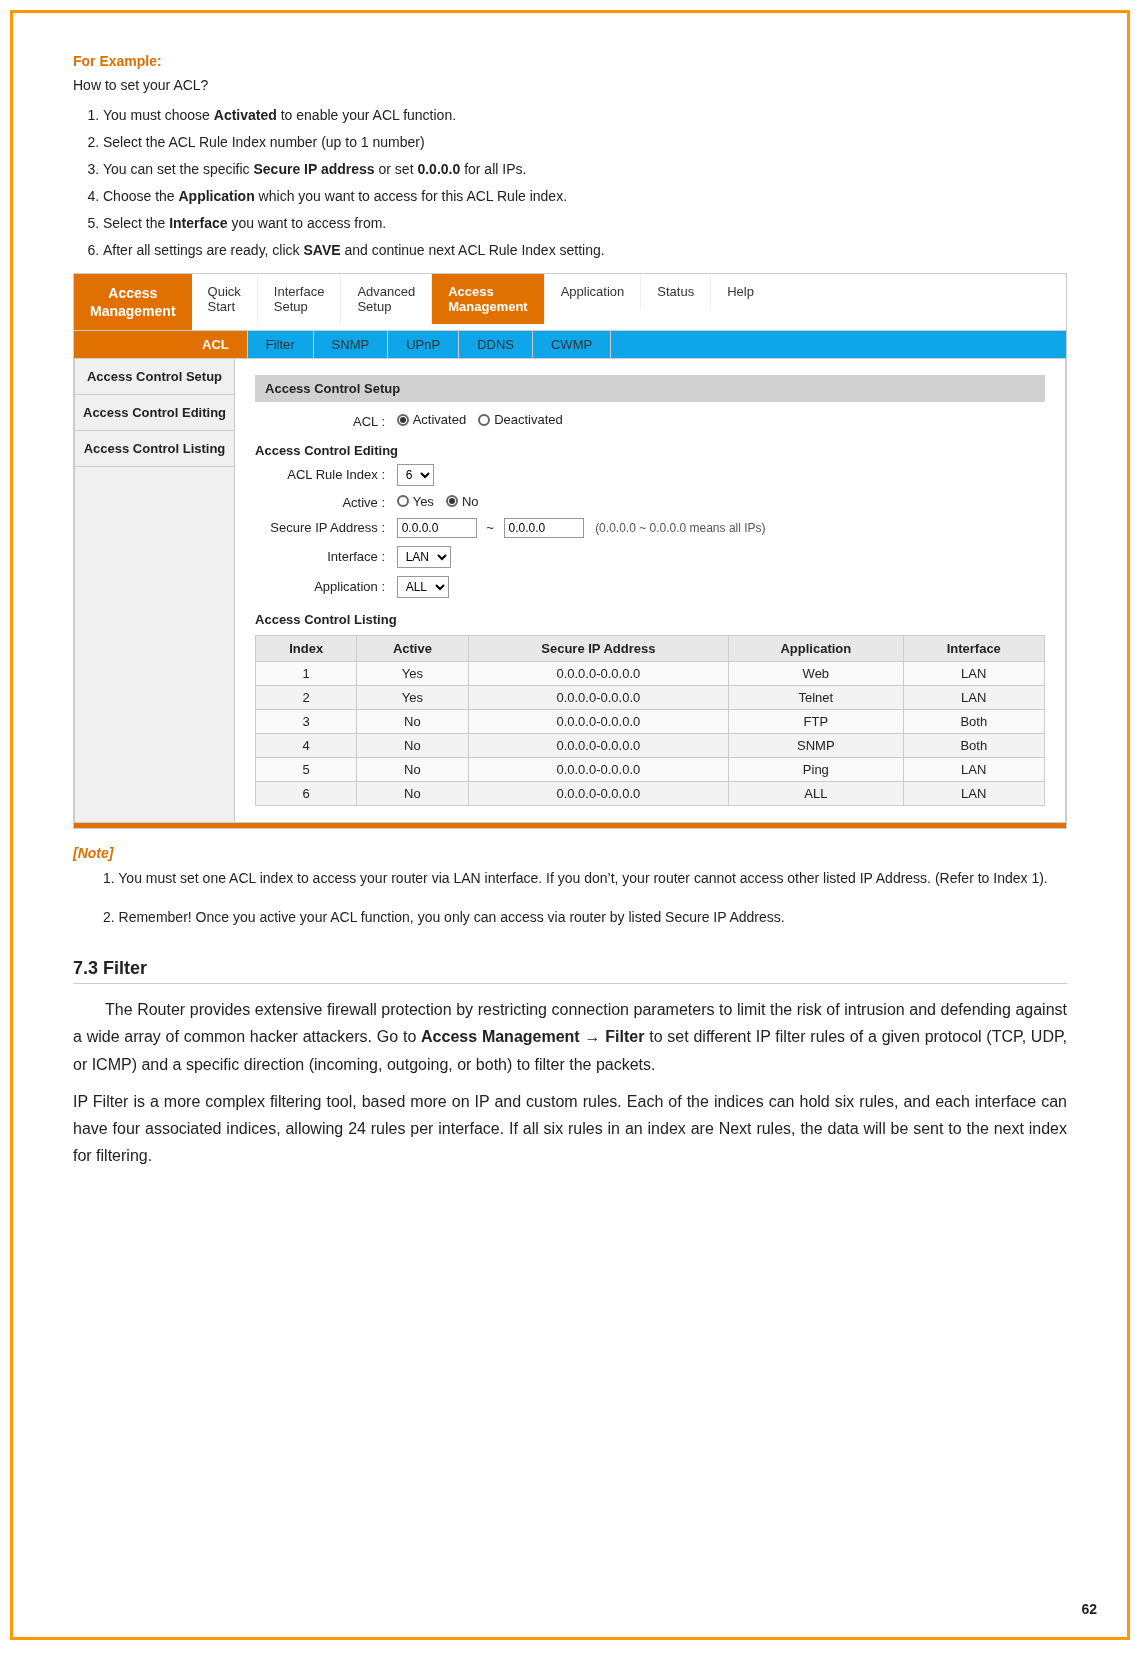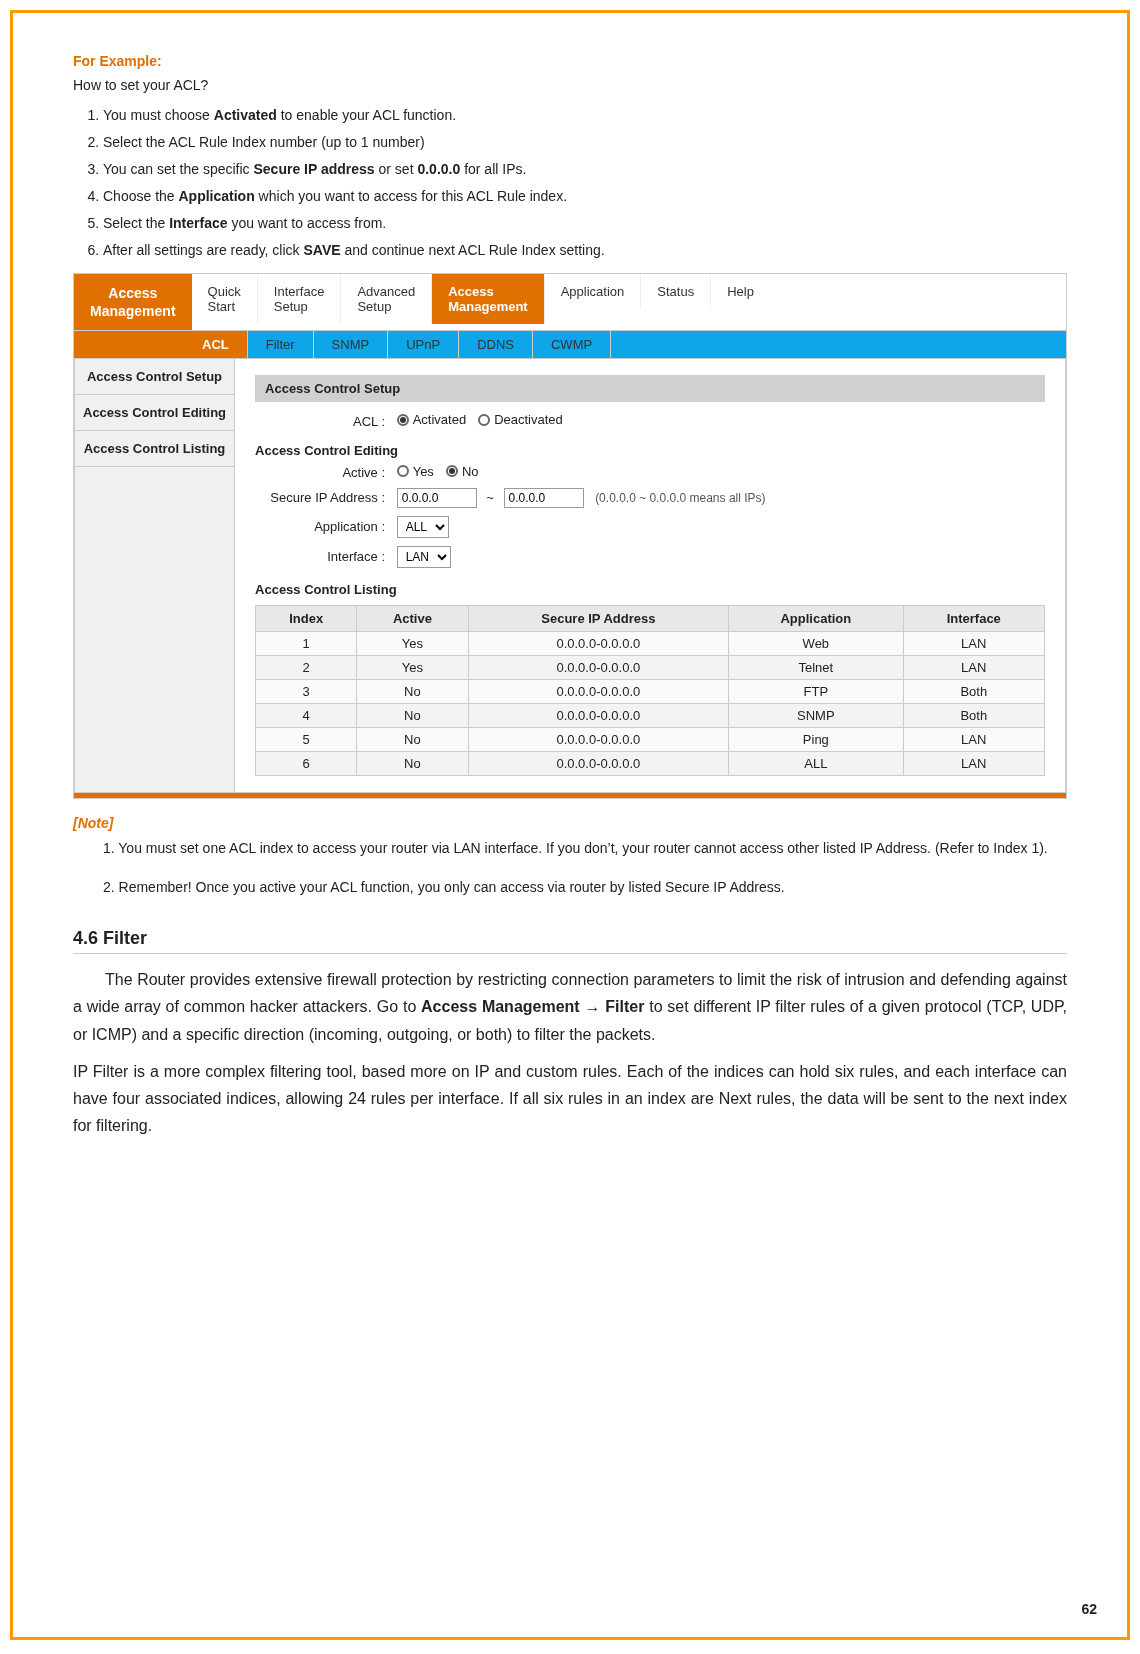"ACL Rule Index : 6" div.acl-row { html: none -> <div> <span>ACL Rule Index :</span> <select> <option>6</option> </select> </div> }
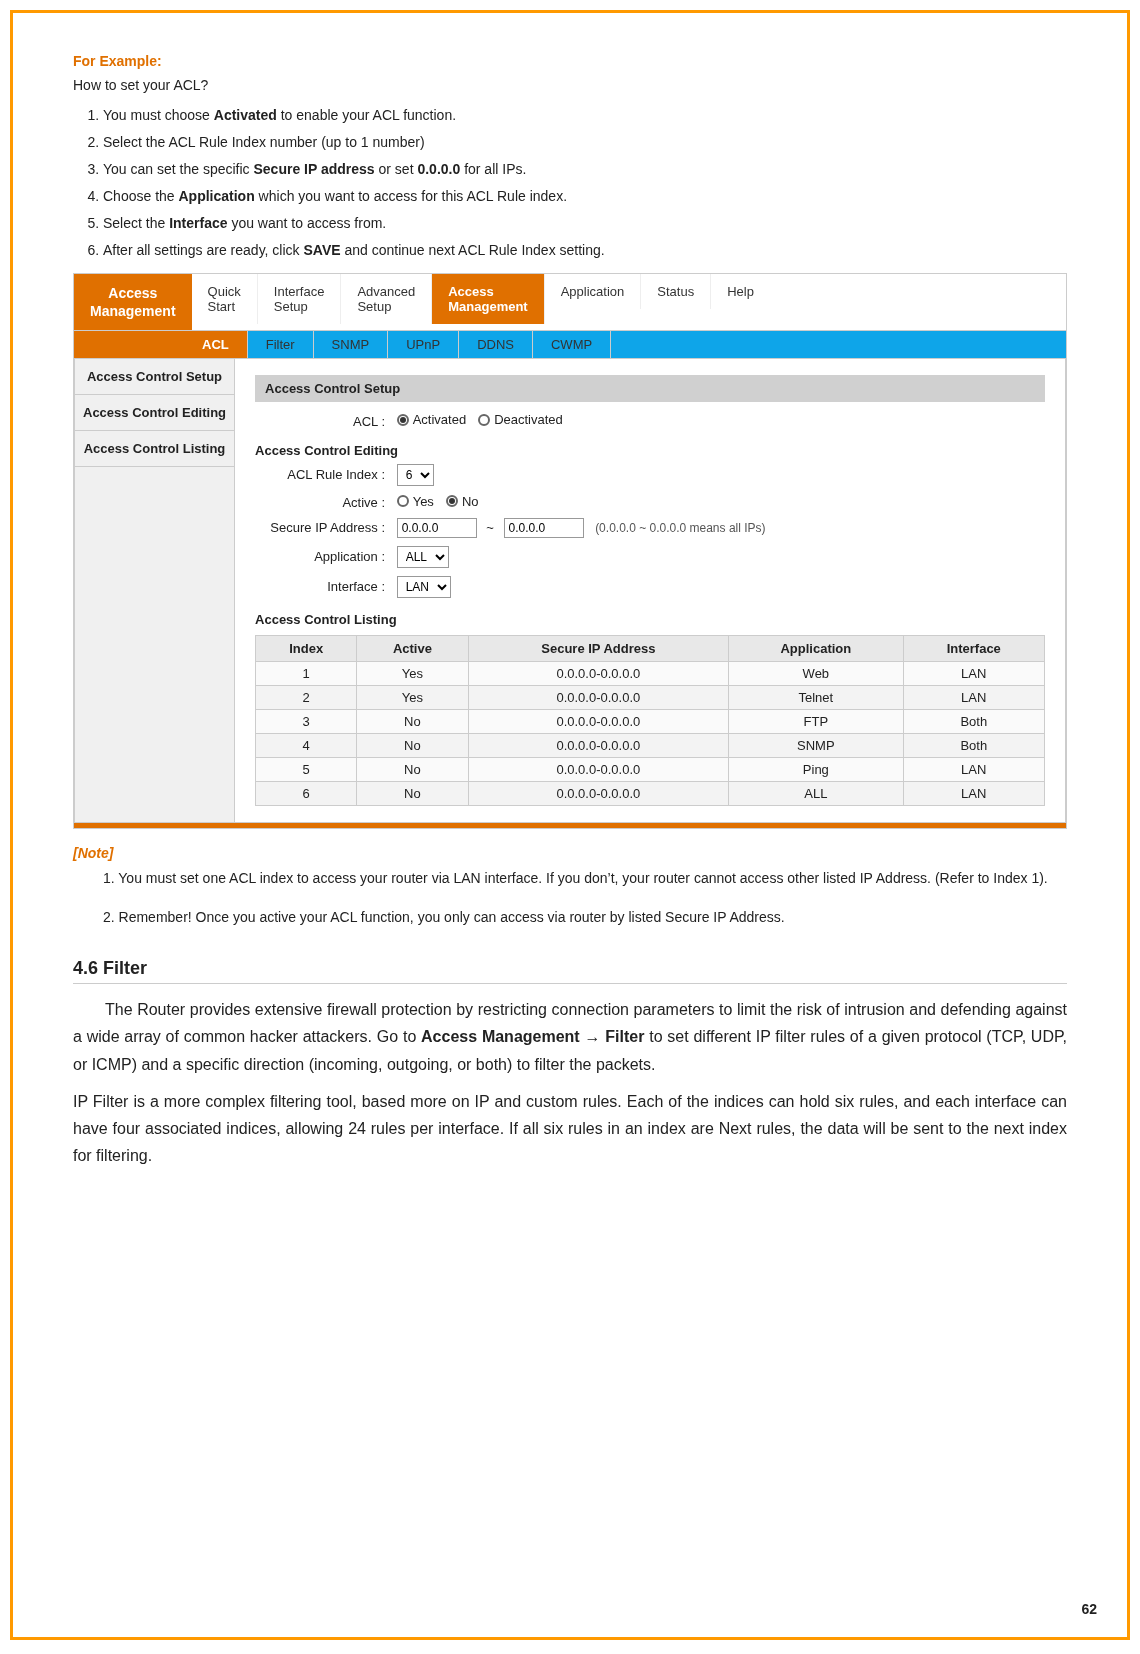"Application : ALL" div.acl-row { order: before "Interface : LAN" -> after "Interface : LAN" }
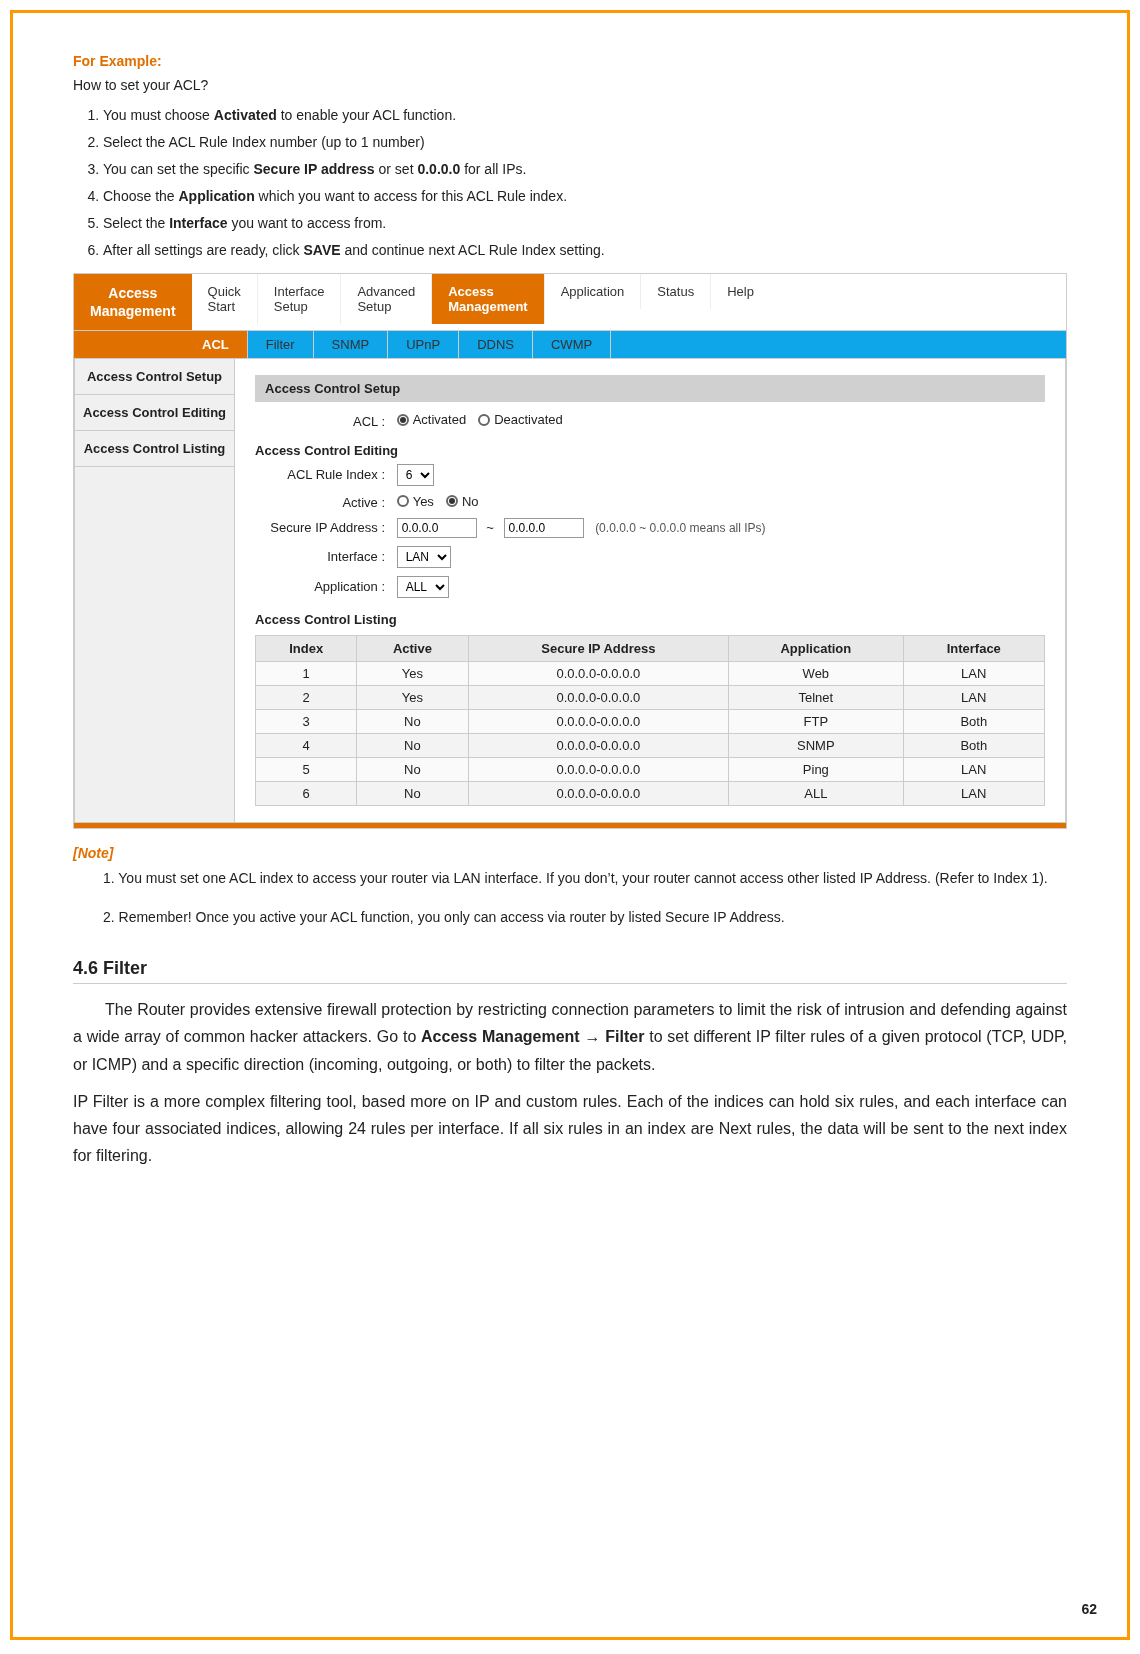"4.6 Filter" div.section-title { text: 4.6 -> 7.3 }
